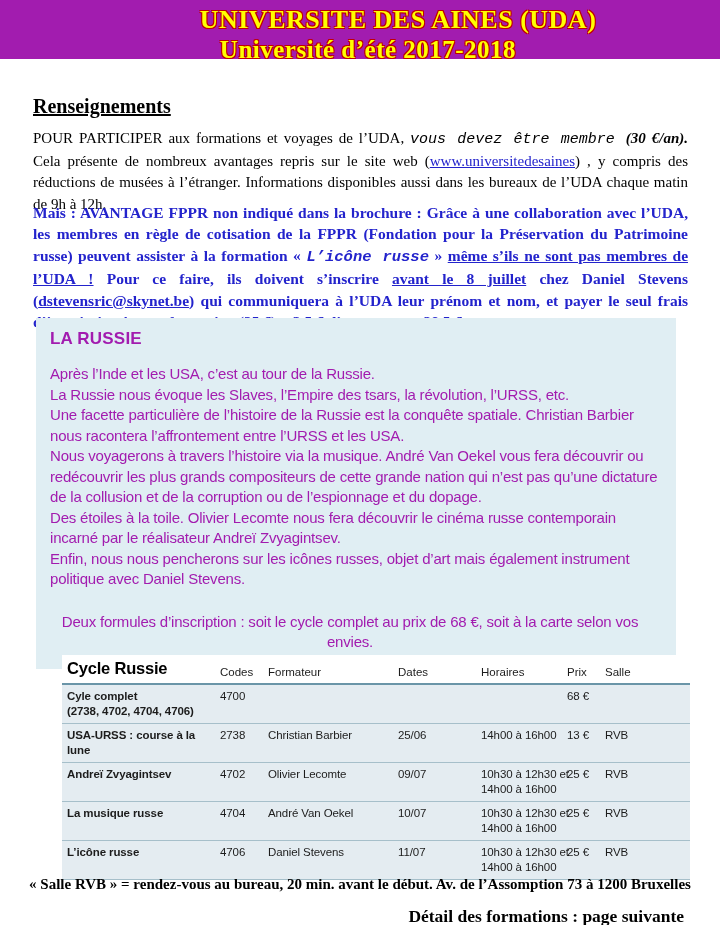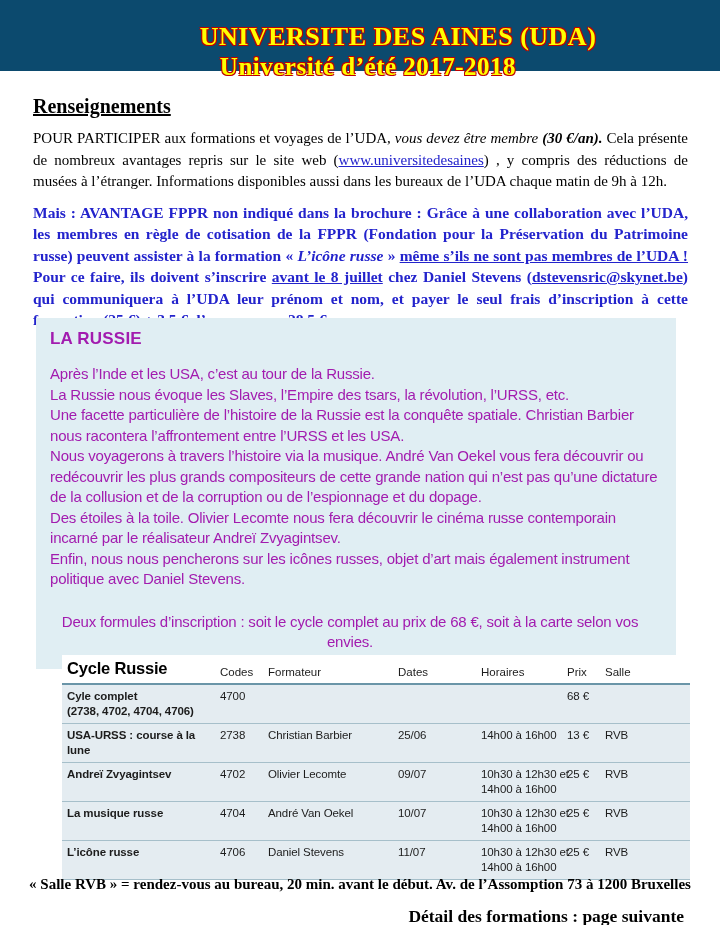"UNIVERSITE DES AINES (UDA)" .banner { background: #0c4a6e -> #a21caf; height: 71px -> 59px; padding-top: 22px -> 5px }
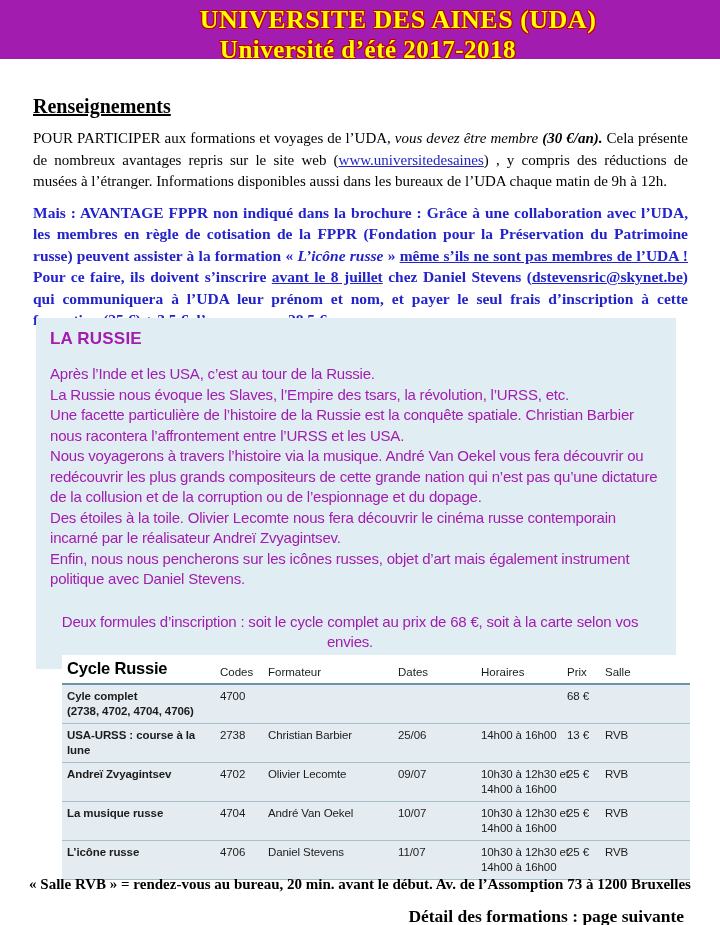"vous devez être membre" .em-it { font-family: none -> Liberation Mono, monospace }
